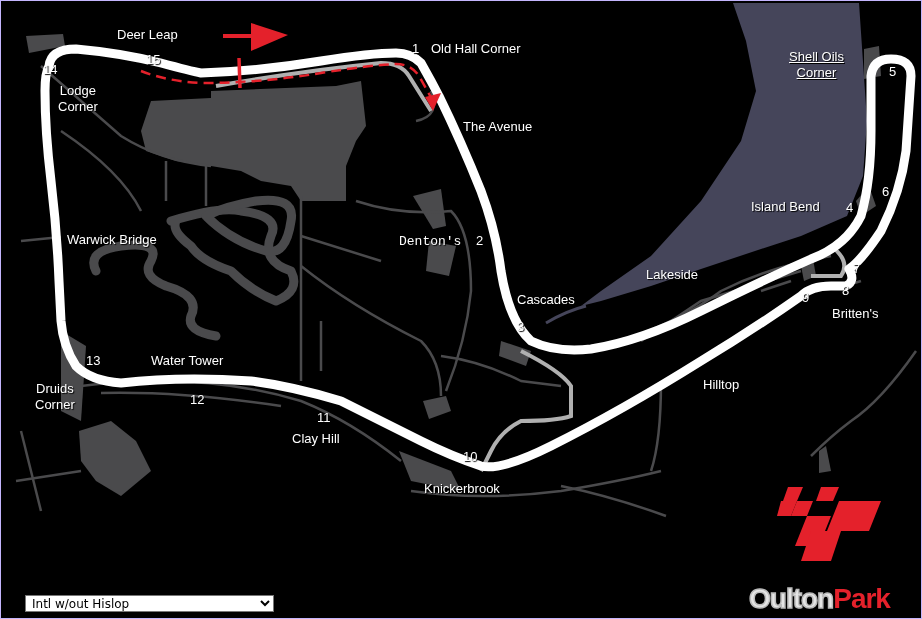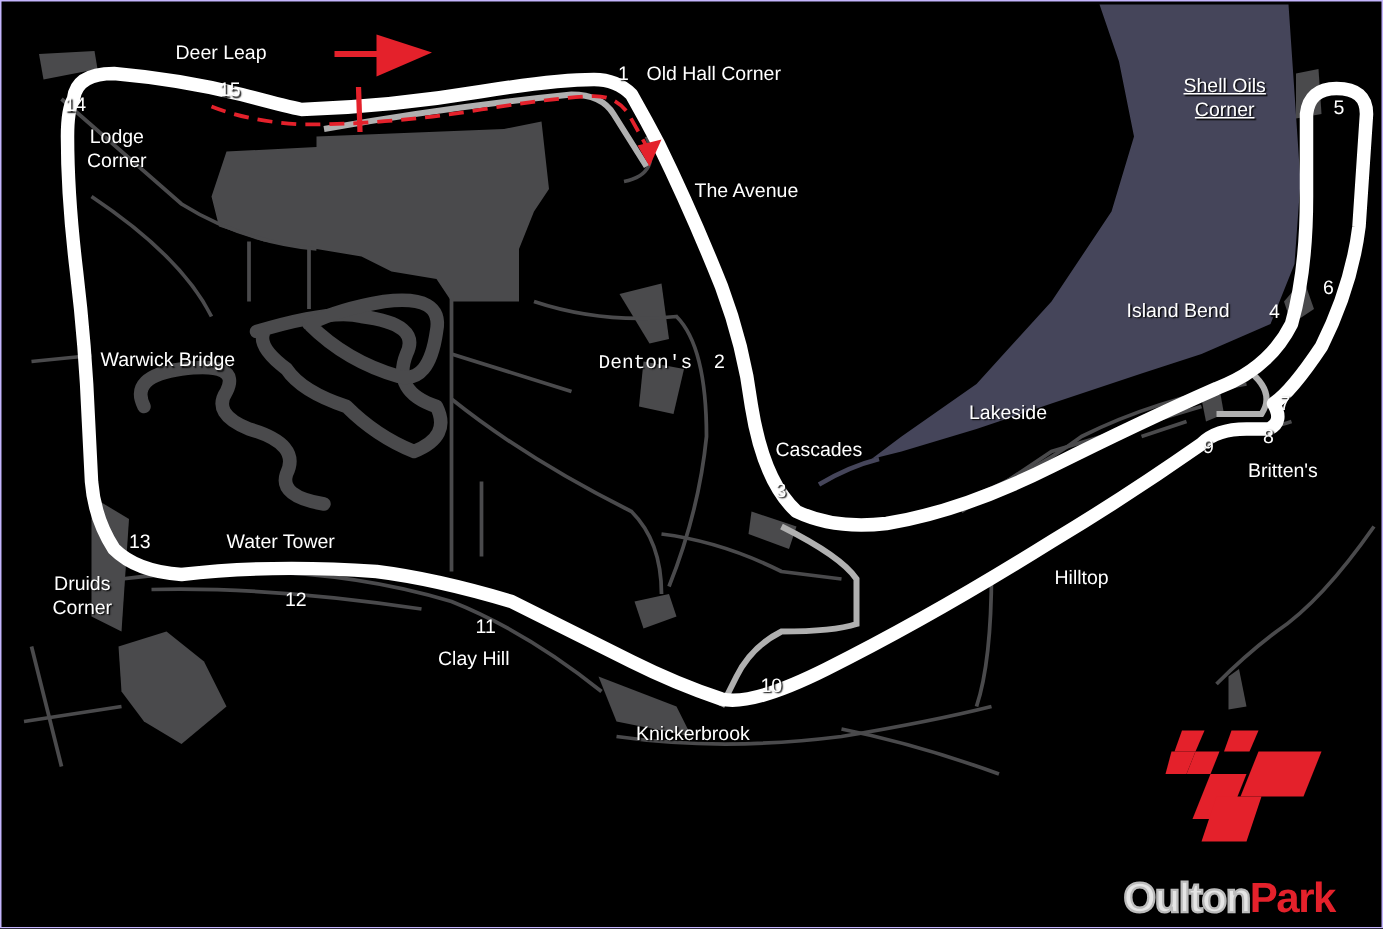"10" div.num { margin-left: 44px -> none }
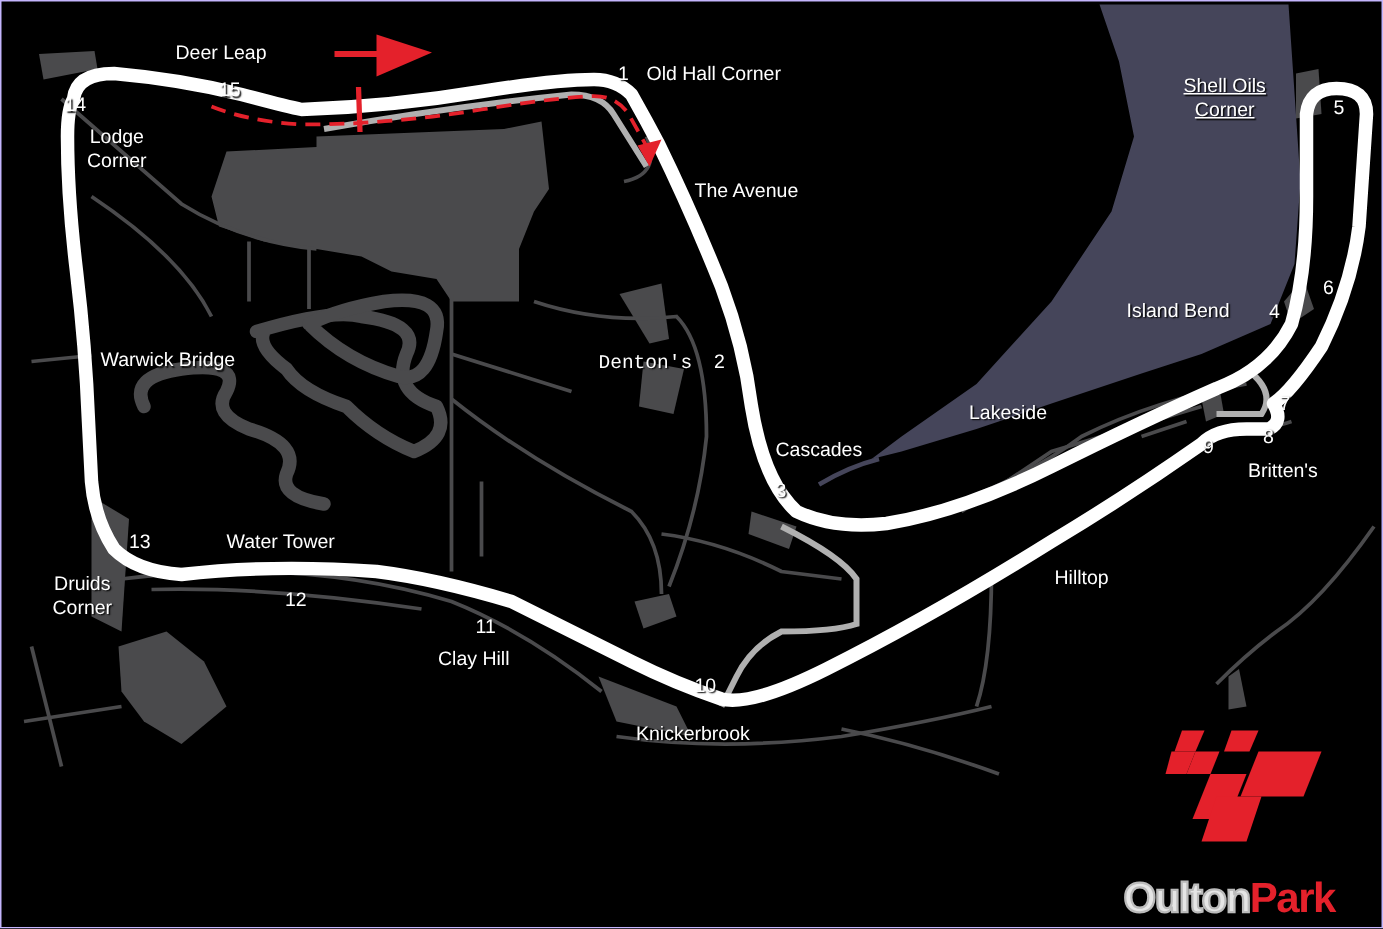"Intl w/out Hislop" select.layout-select { html: none -> <select> <option>Intl w/out Hislop</option> </select> }
